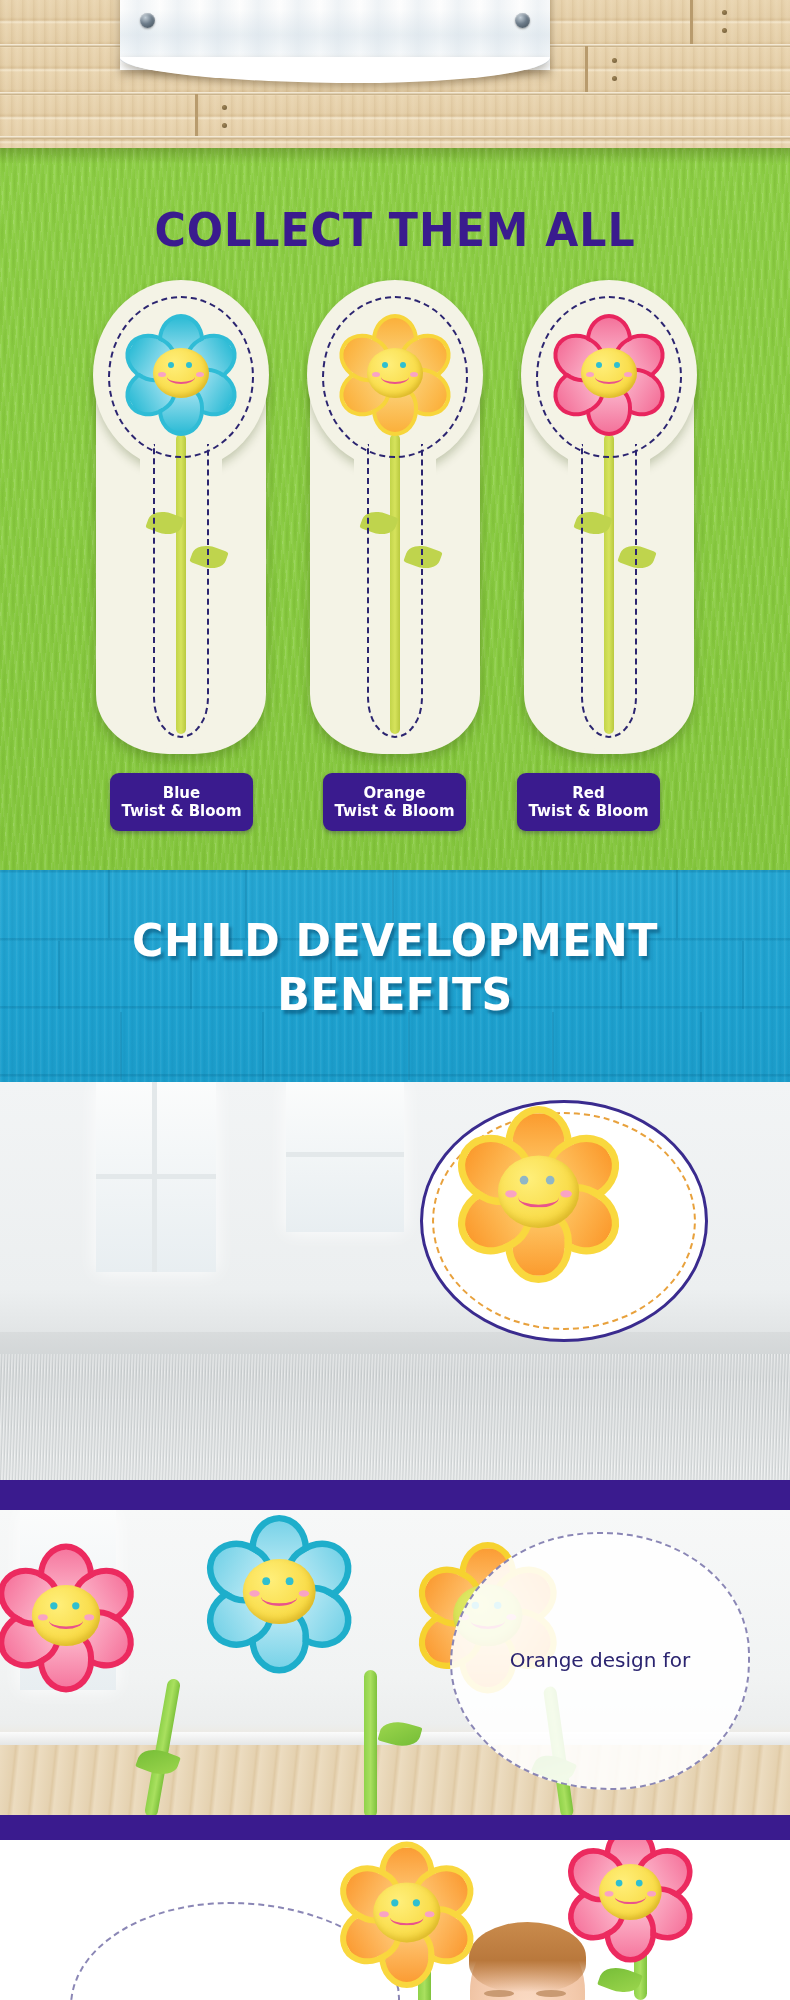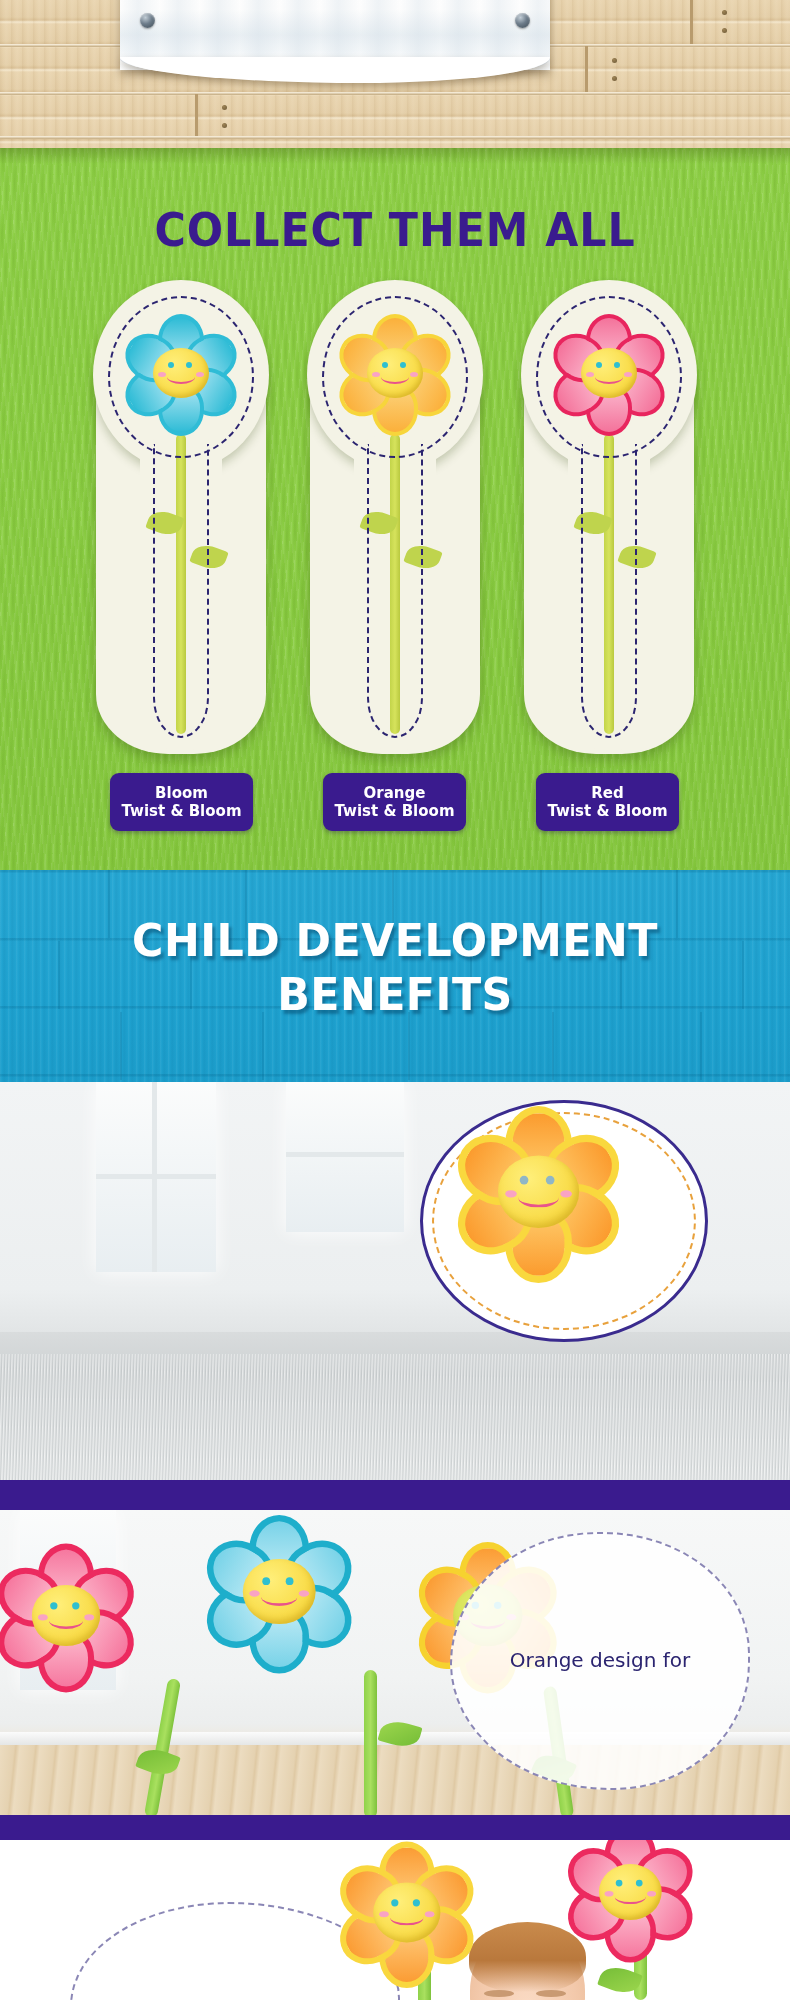"Bloom" div.l1 { text: Bloom -> Blue }
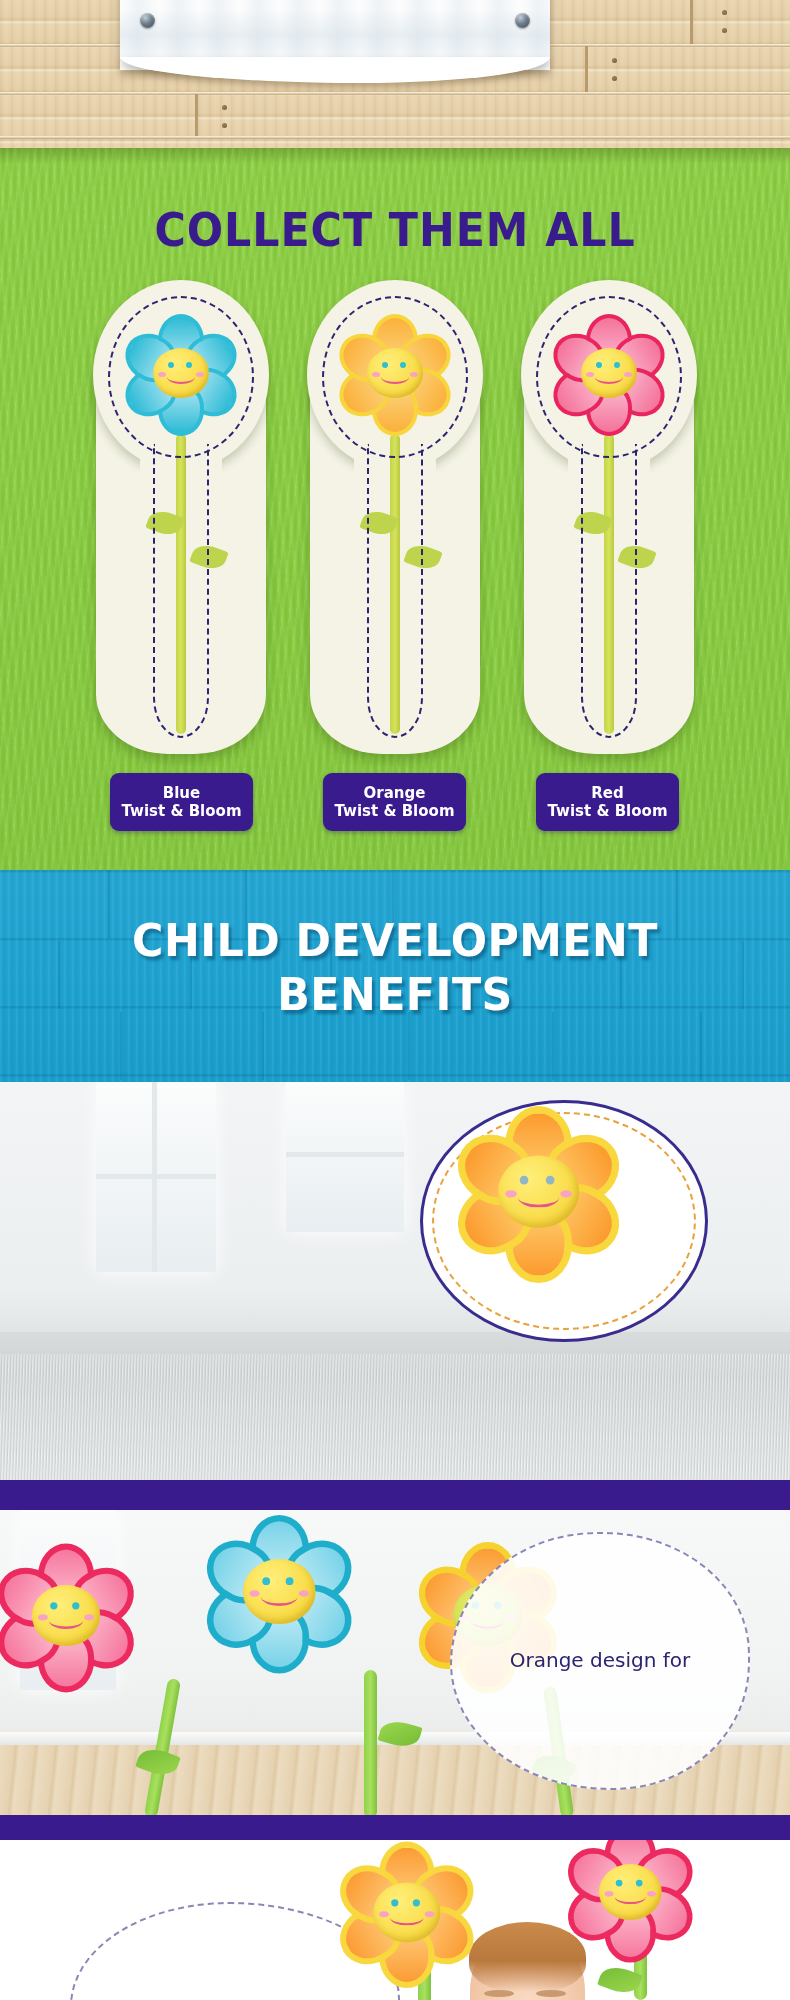"Red" div.label-box { left: 536px -> 517px }
